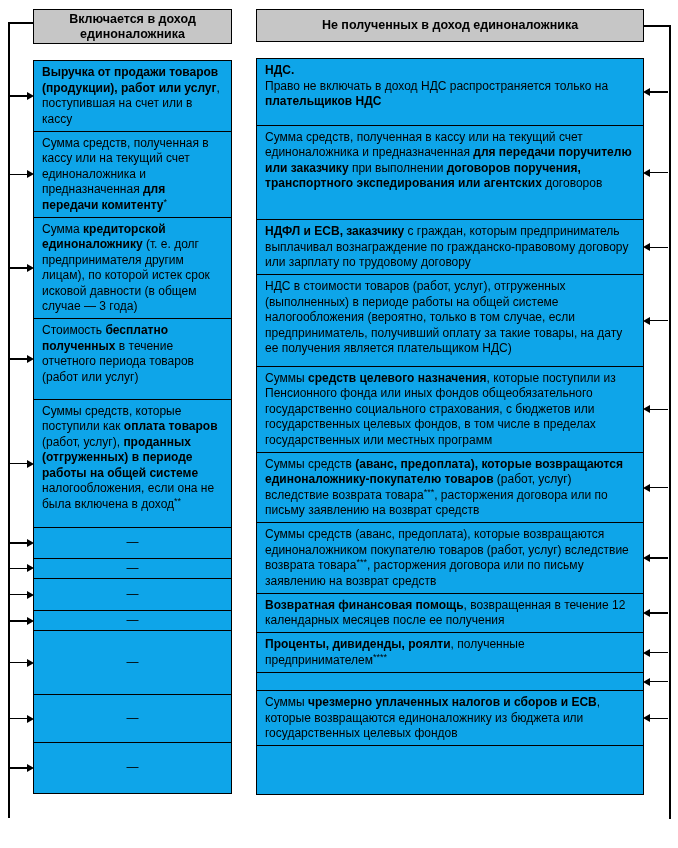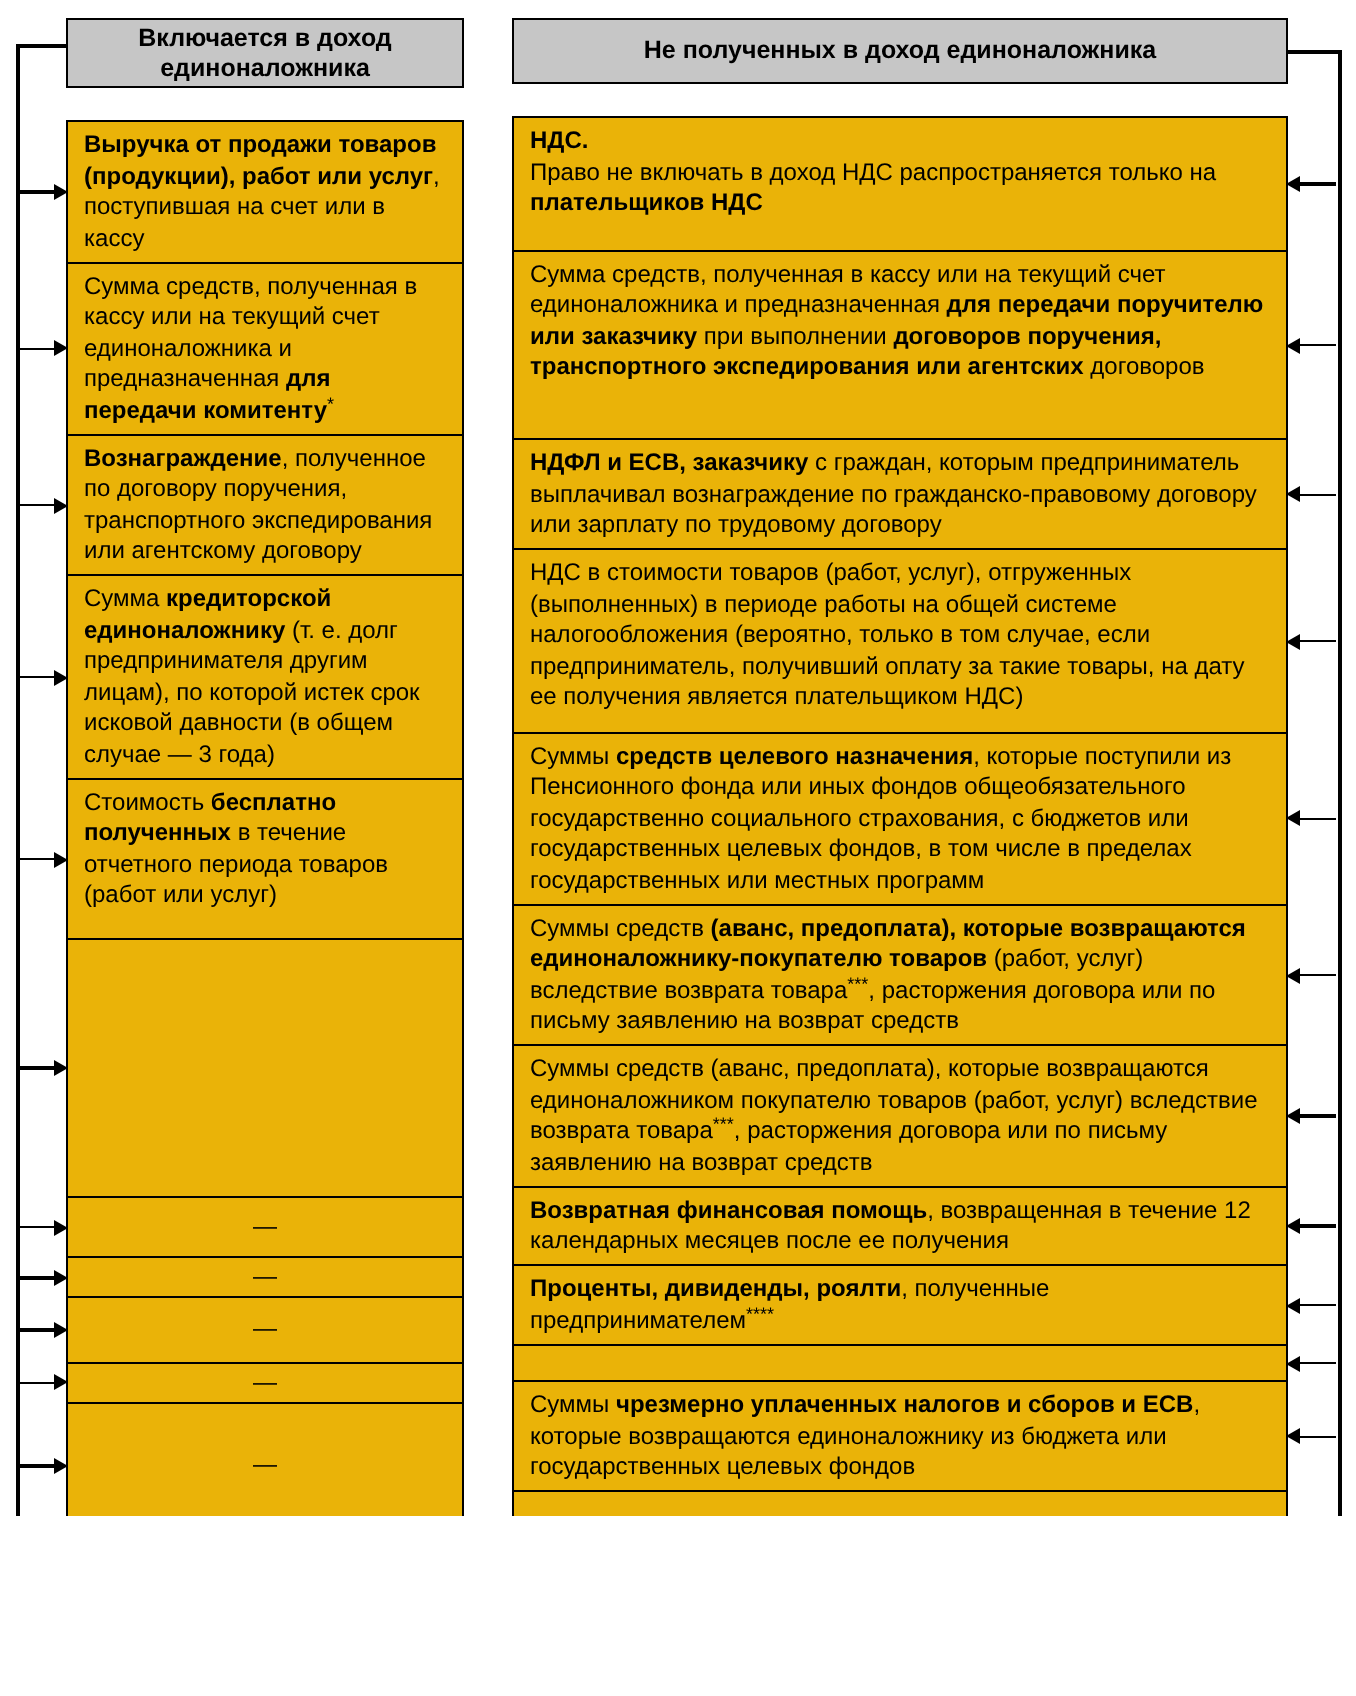"Включается в доход единоналожника" .page { height: 758px -> 848px }
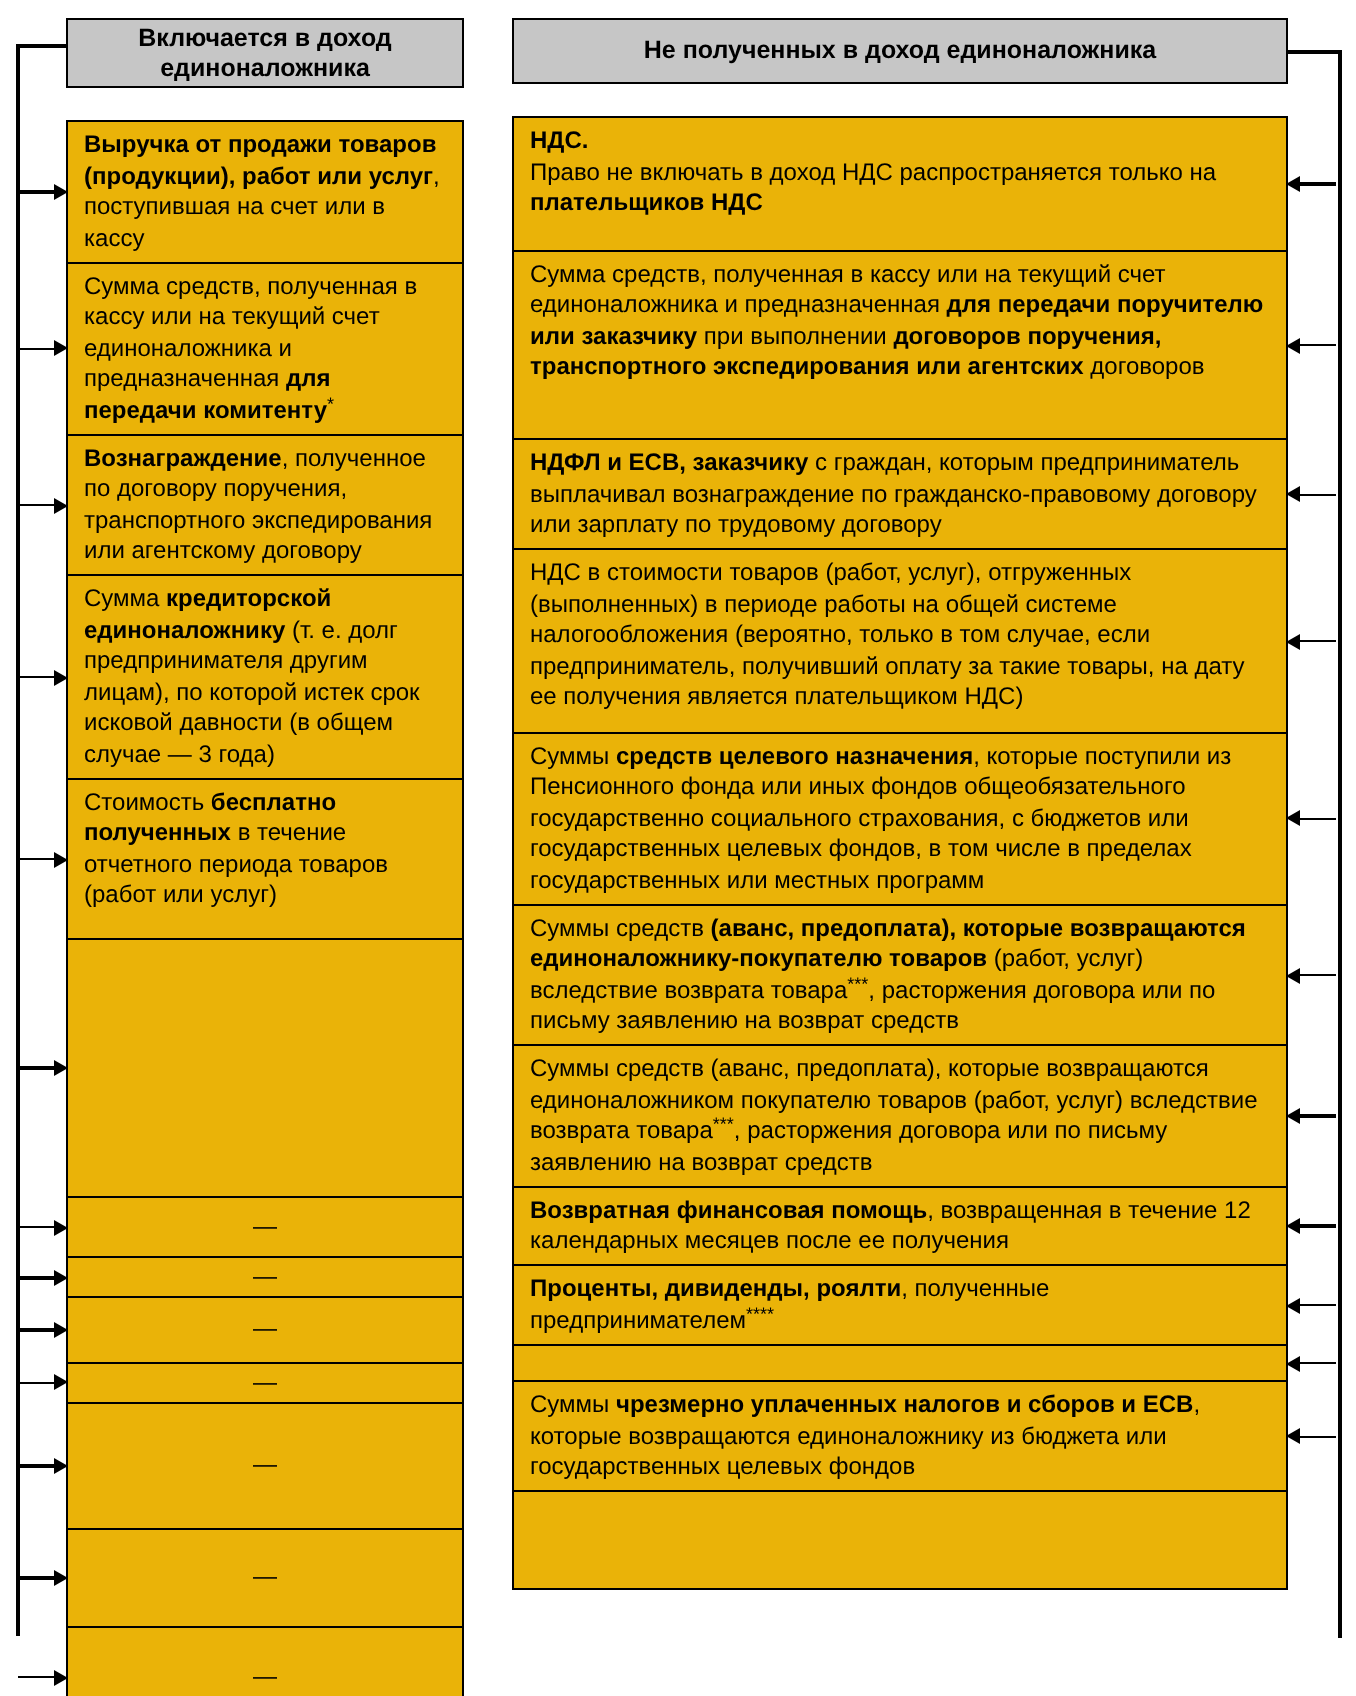"Выручка от продажи товаров (продукции)," .cell { background: #eab308 -> #0ea5e9 }
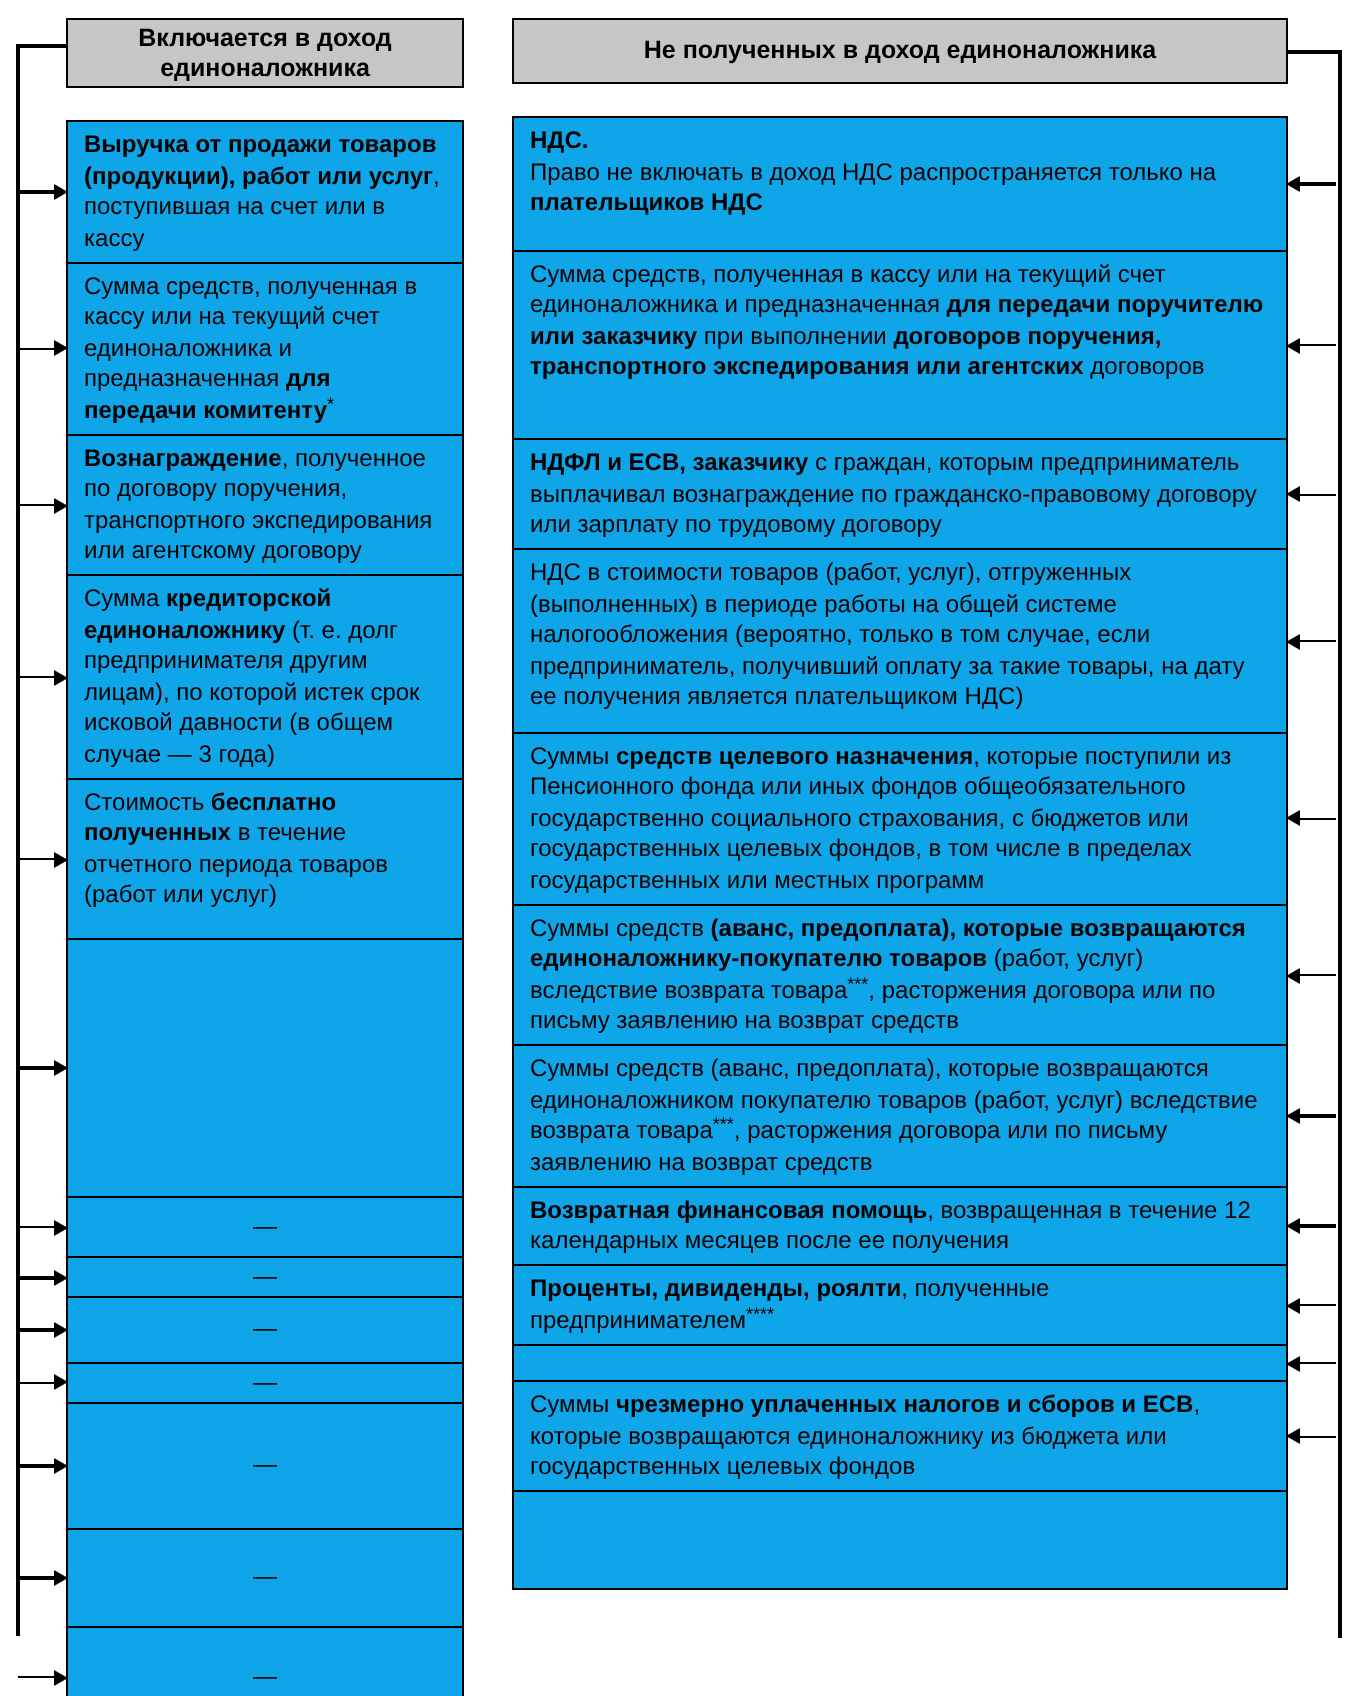"Вознаграждение, полученное по договору" div.cell { html: <div> <span></span> <div><b>Вознаграждение</b><span>, полученное по договору поручения, транспортного экспедирования или агентскому договору</span></div> </div> -> none }
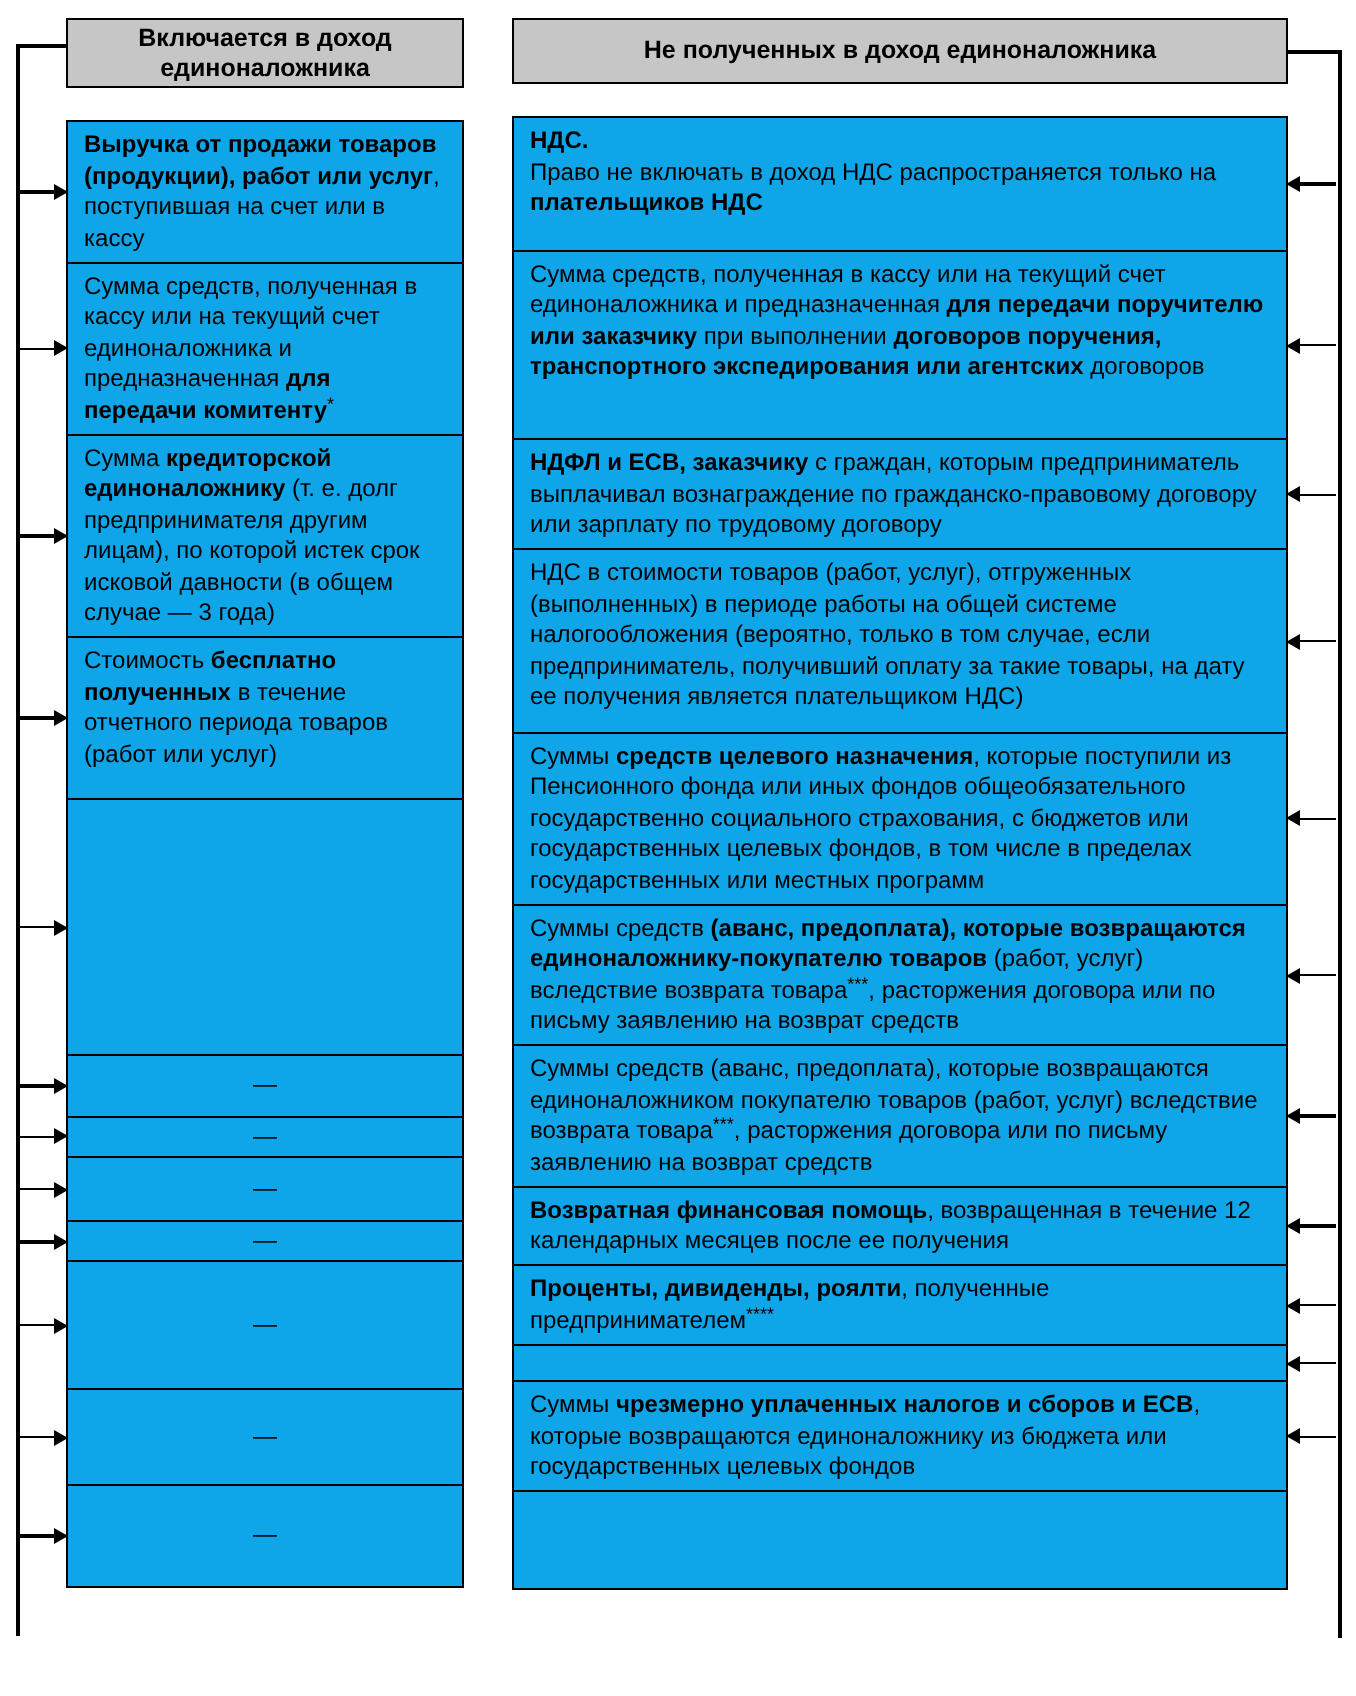"Суммы средств, которые поступили как" div.cell-text { html: none -> <div><span>Суммы средств, которые поступили как </span><b>оплата товаров</b><span> (работ, услуг), </span><b>проданных (отгруженных) в периоде работы на общей системе</b><span> налогообложения, если она не была включена в доход</span><sup>**</sup></div> }
